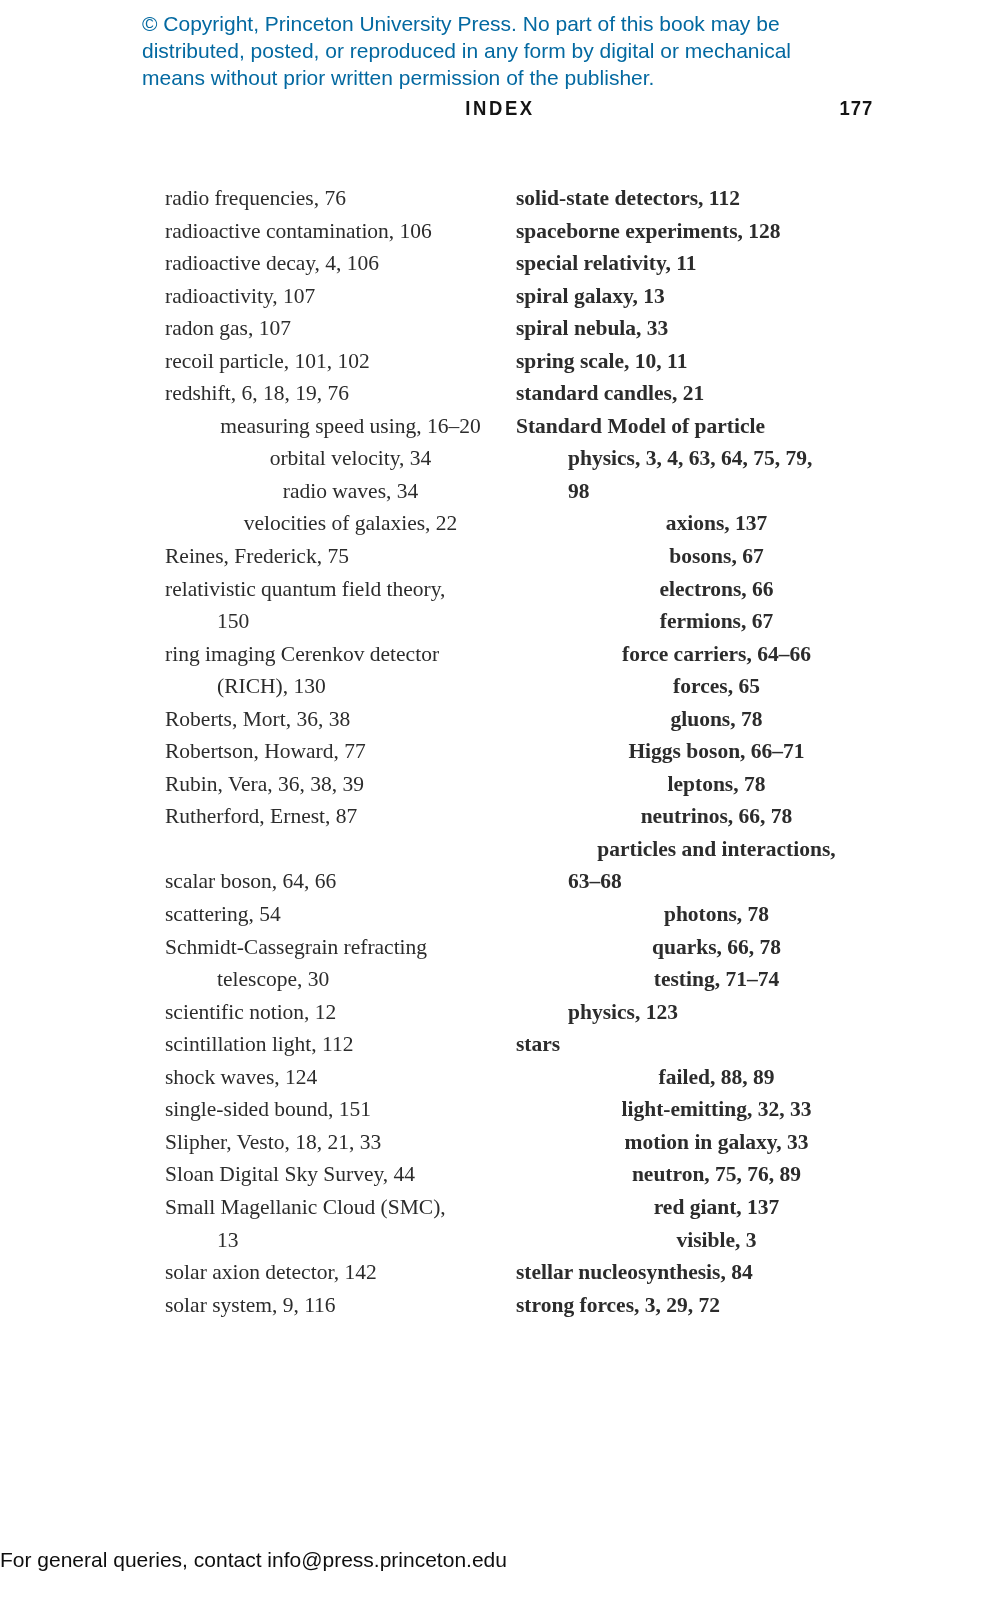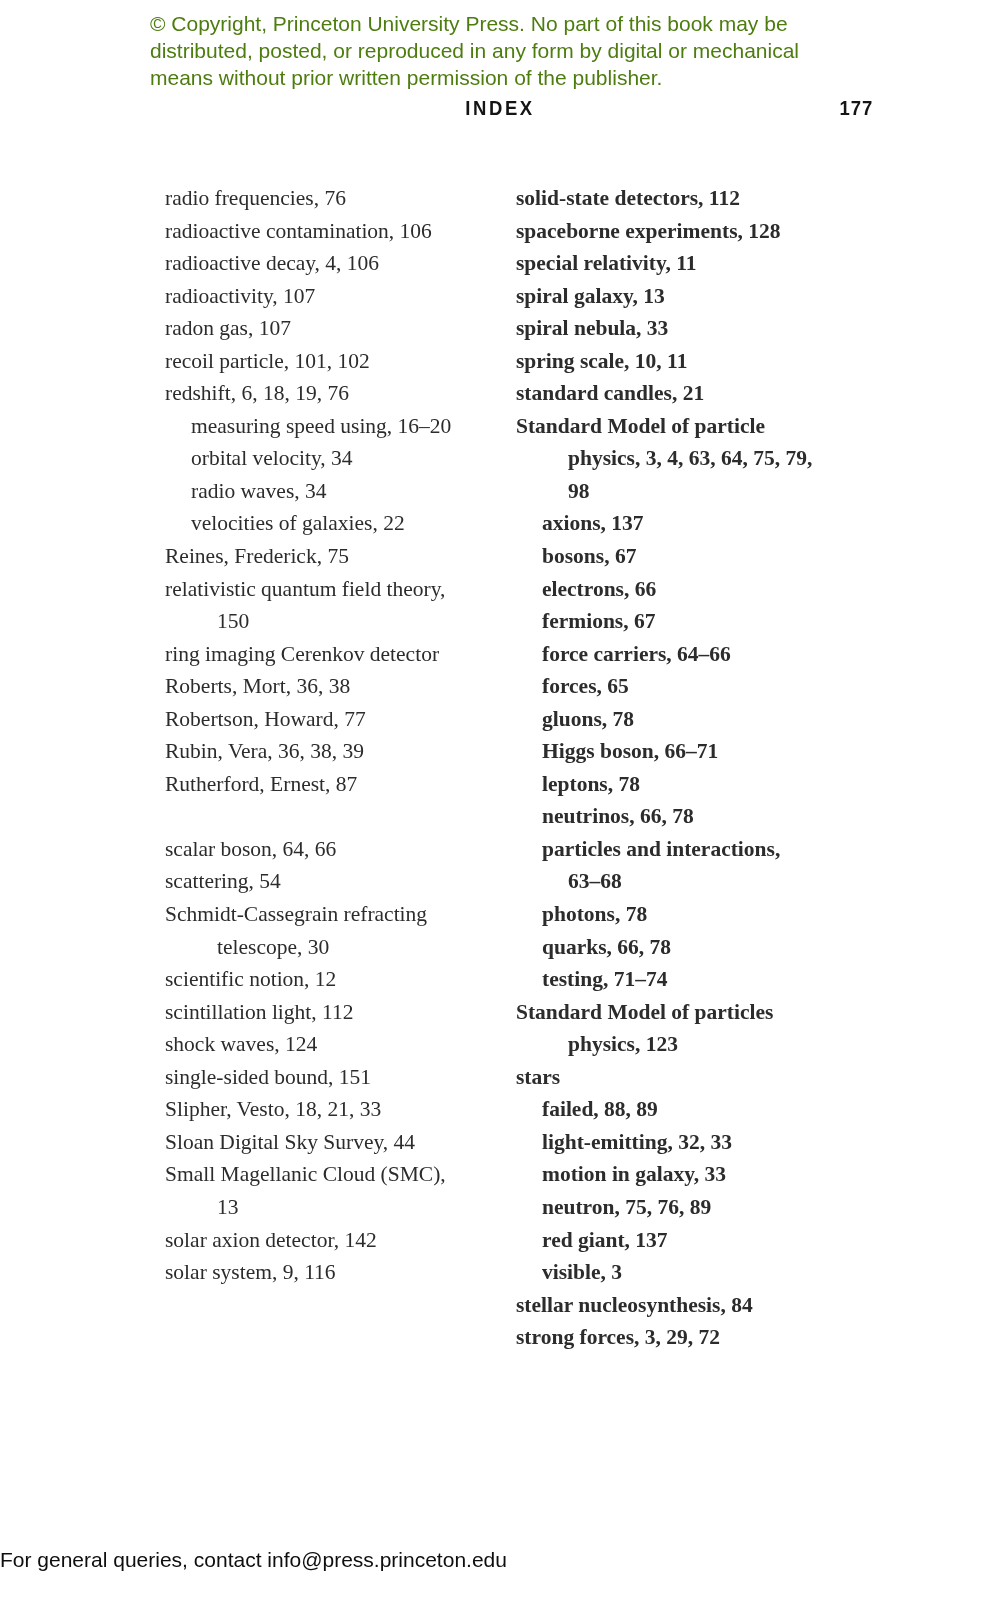"© Copyright, Princeton University Press." .copyright { color: #4d7c0f -> #0369a1; left: 150px -> 142px }
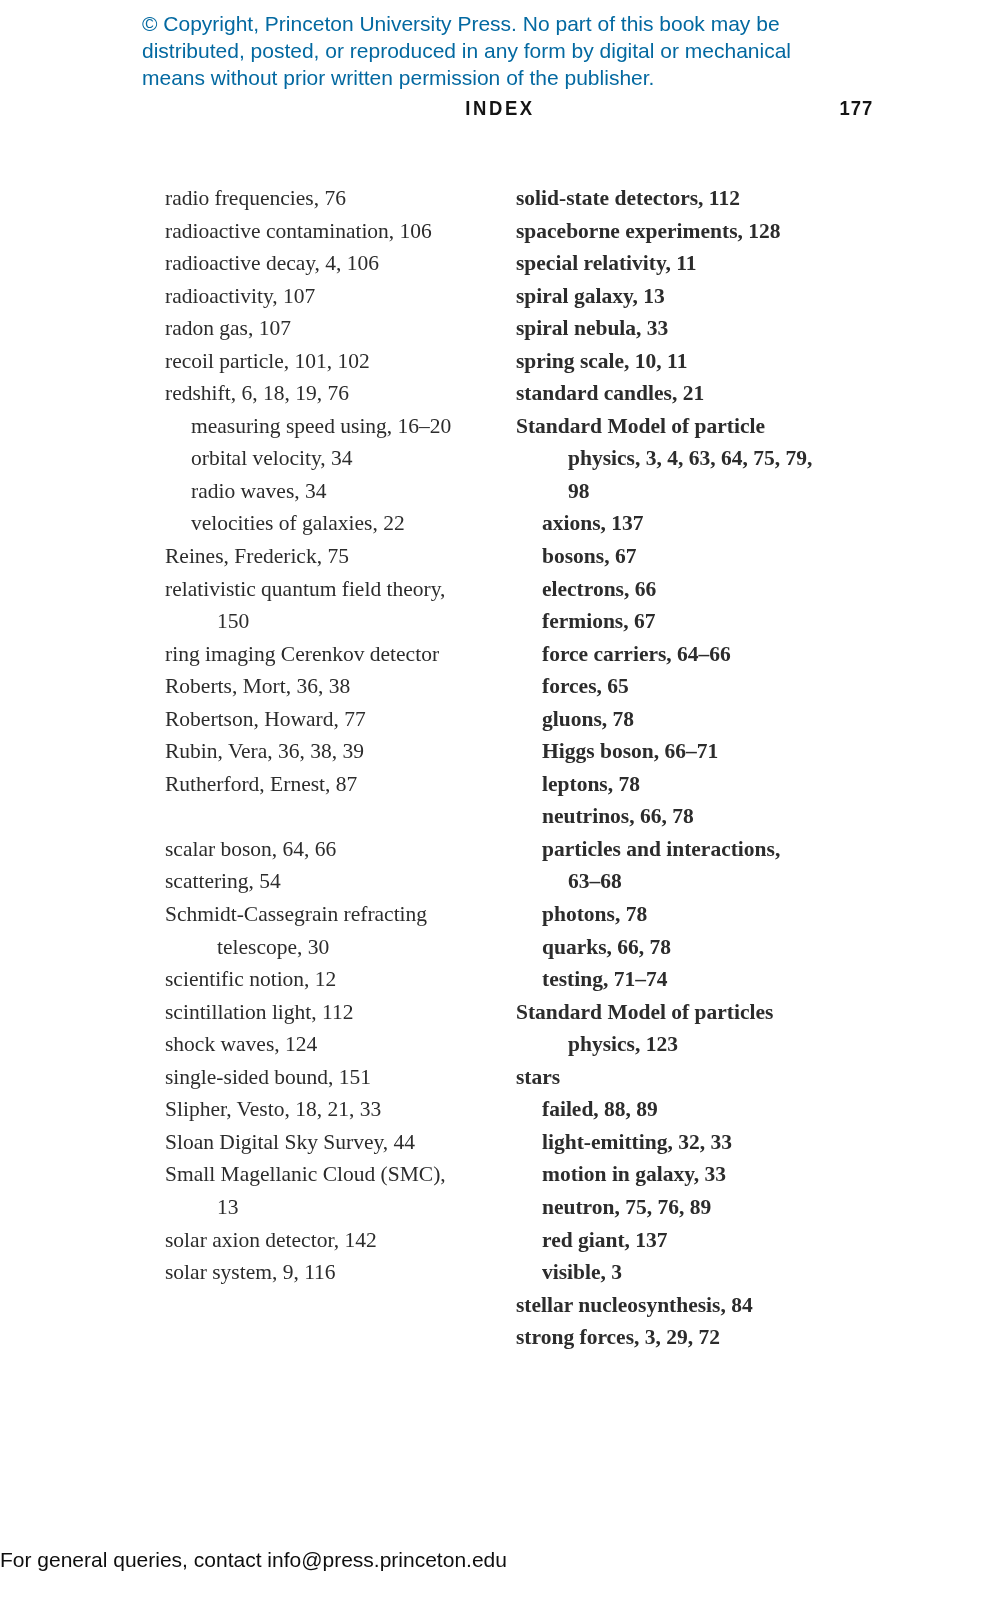"measuring speed using, 16–20" .indent-1 { text-align: none -> center }
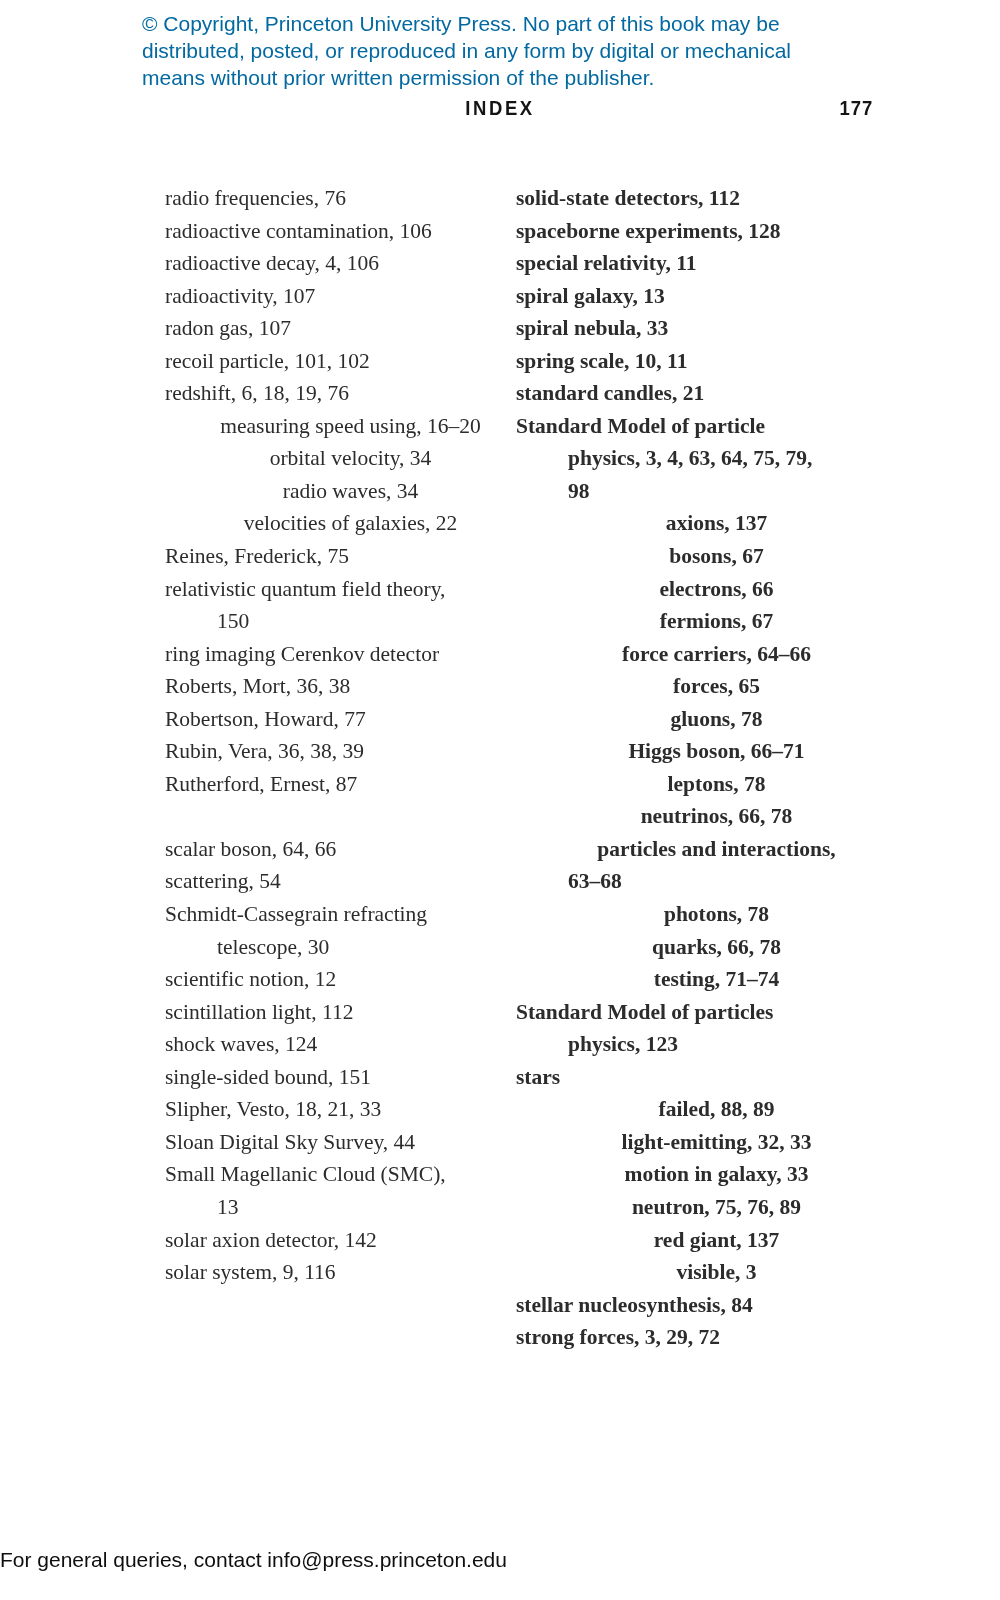"(RICH), 130" div.line { html: none -> <div>(RICH), 130</div> }
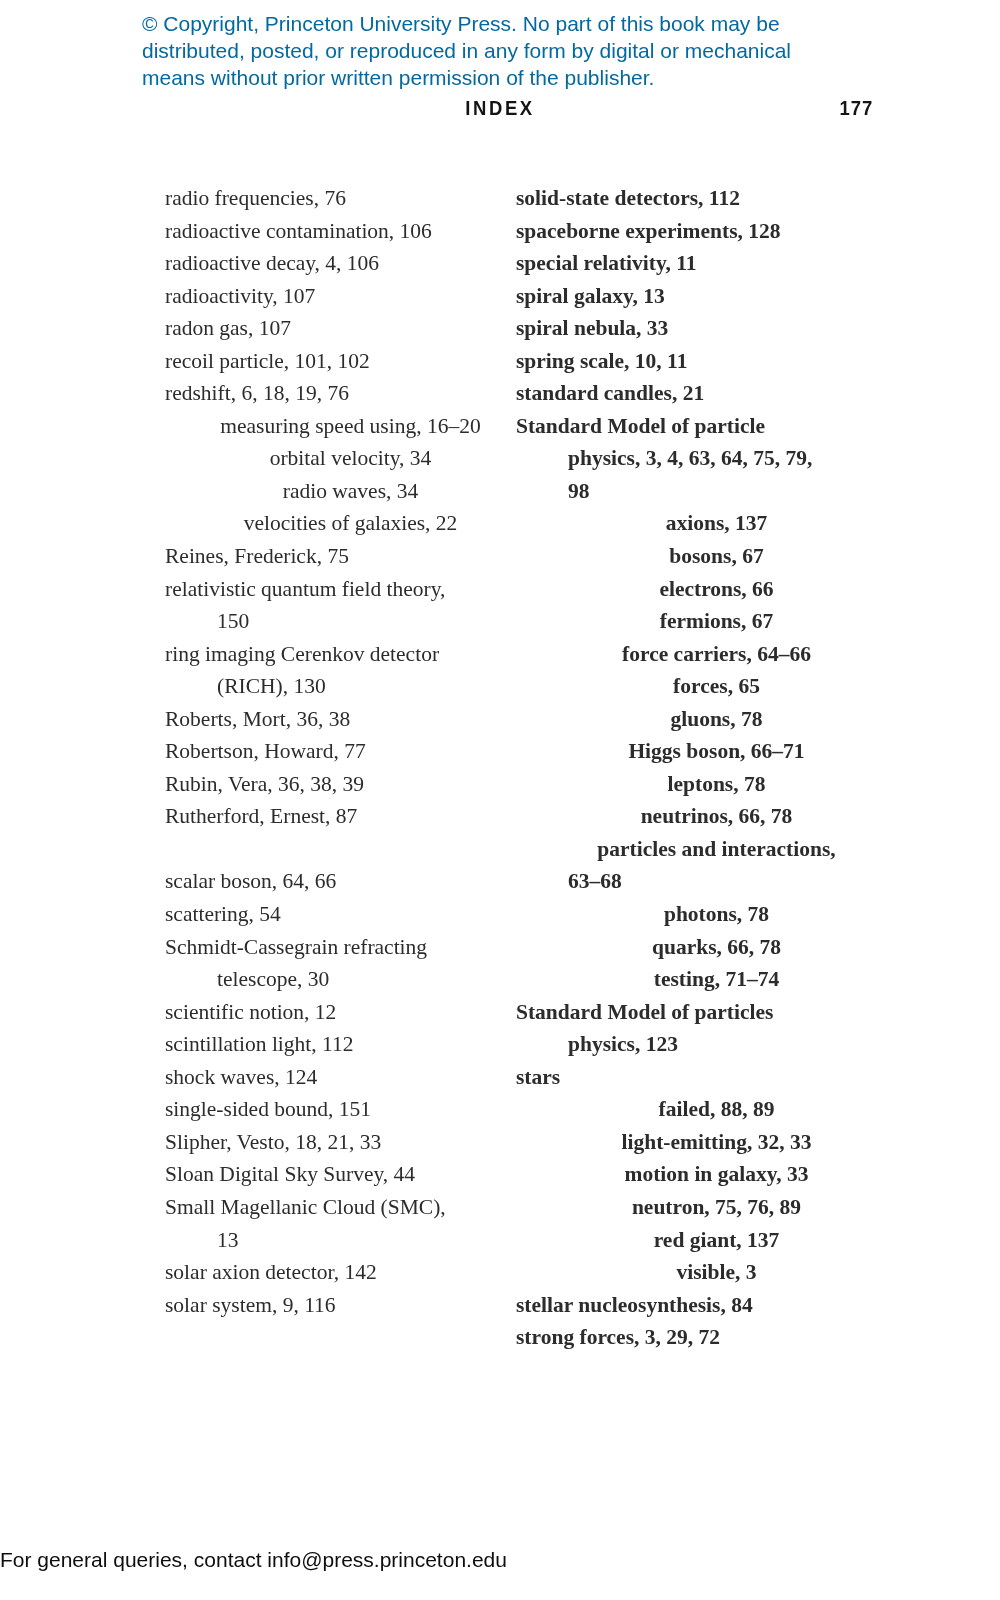"Standard Model of particles" div.line { html: <div>Standard Model of particles</div> -> none }
